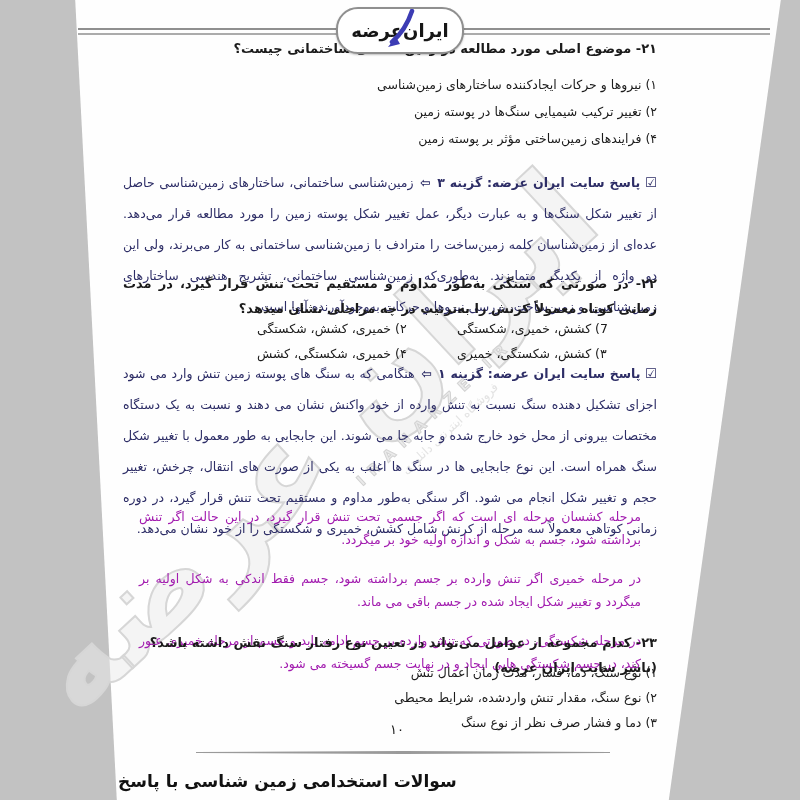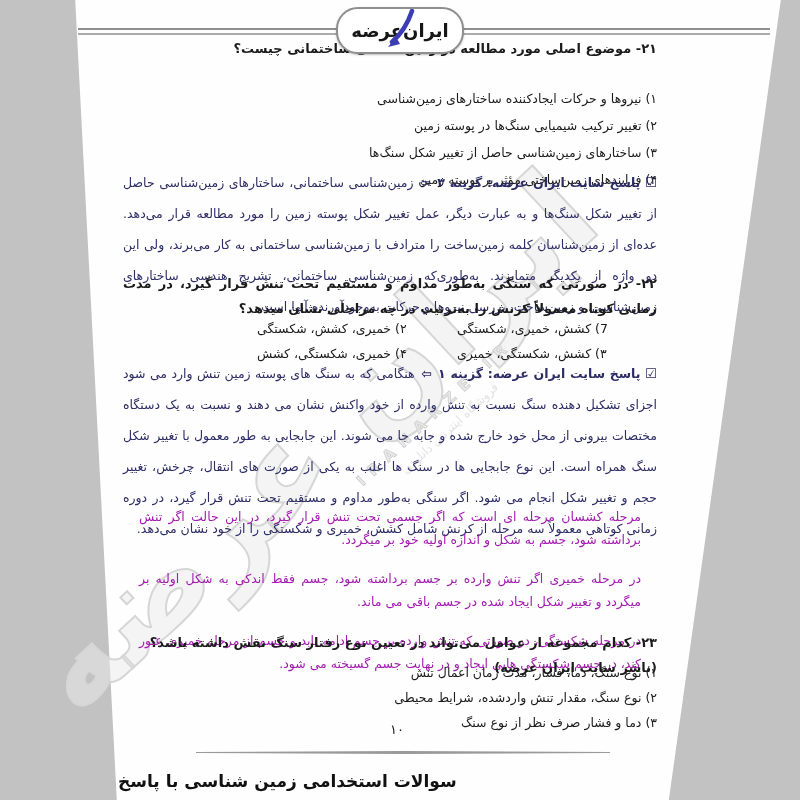"۱) نیروها و حرکات ایجادکننده" div.blk { top: 85px -> 71px }
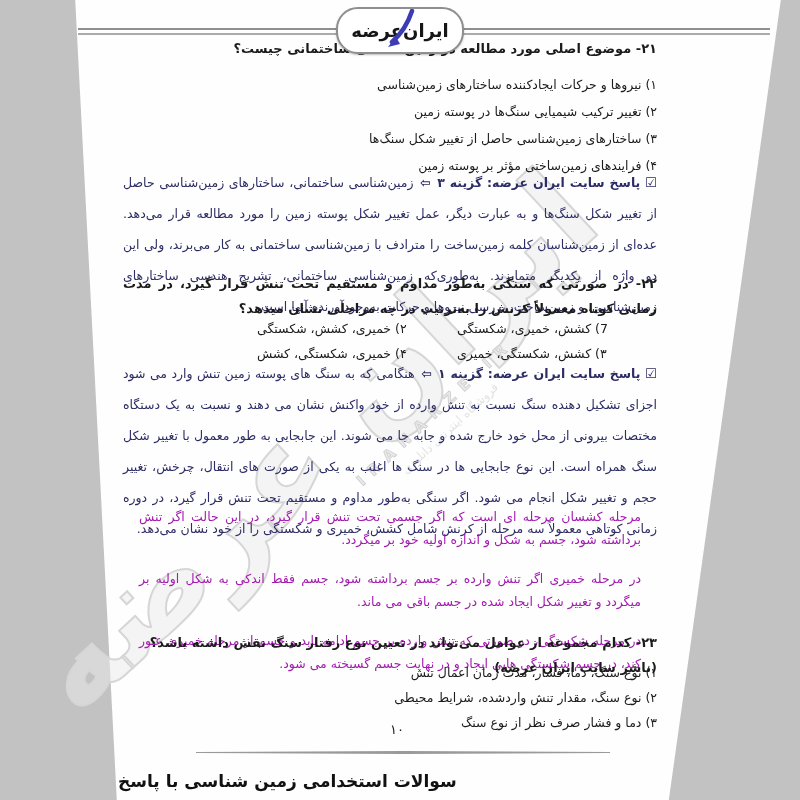"۳) ساختارهای زمین‌شناسی حاصل از" p.opt { html: <p>۳) ساختارهای زمین‌شناسی حاصل از تغییر شکل سنگ‌ها</p> -> none }
